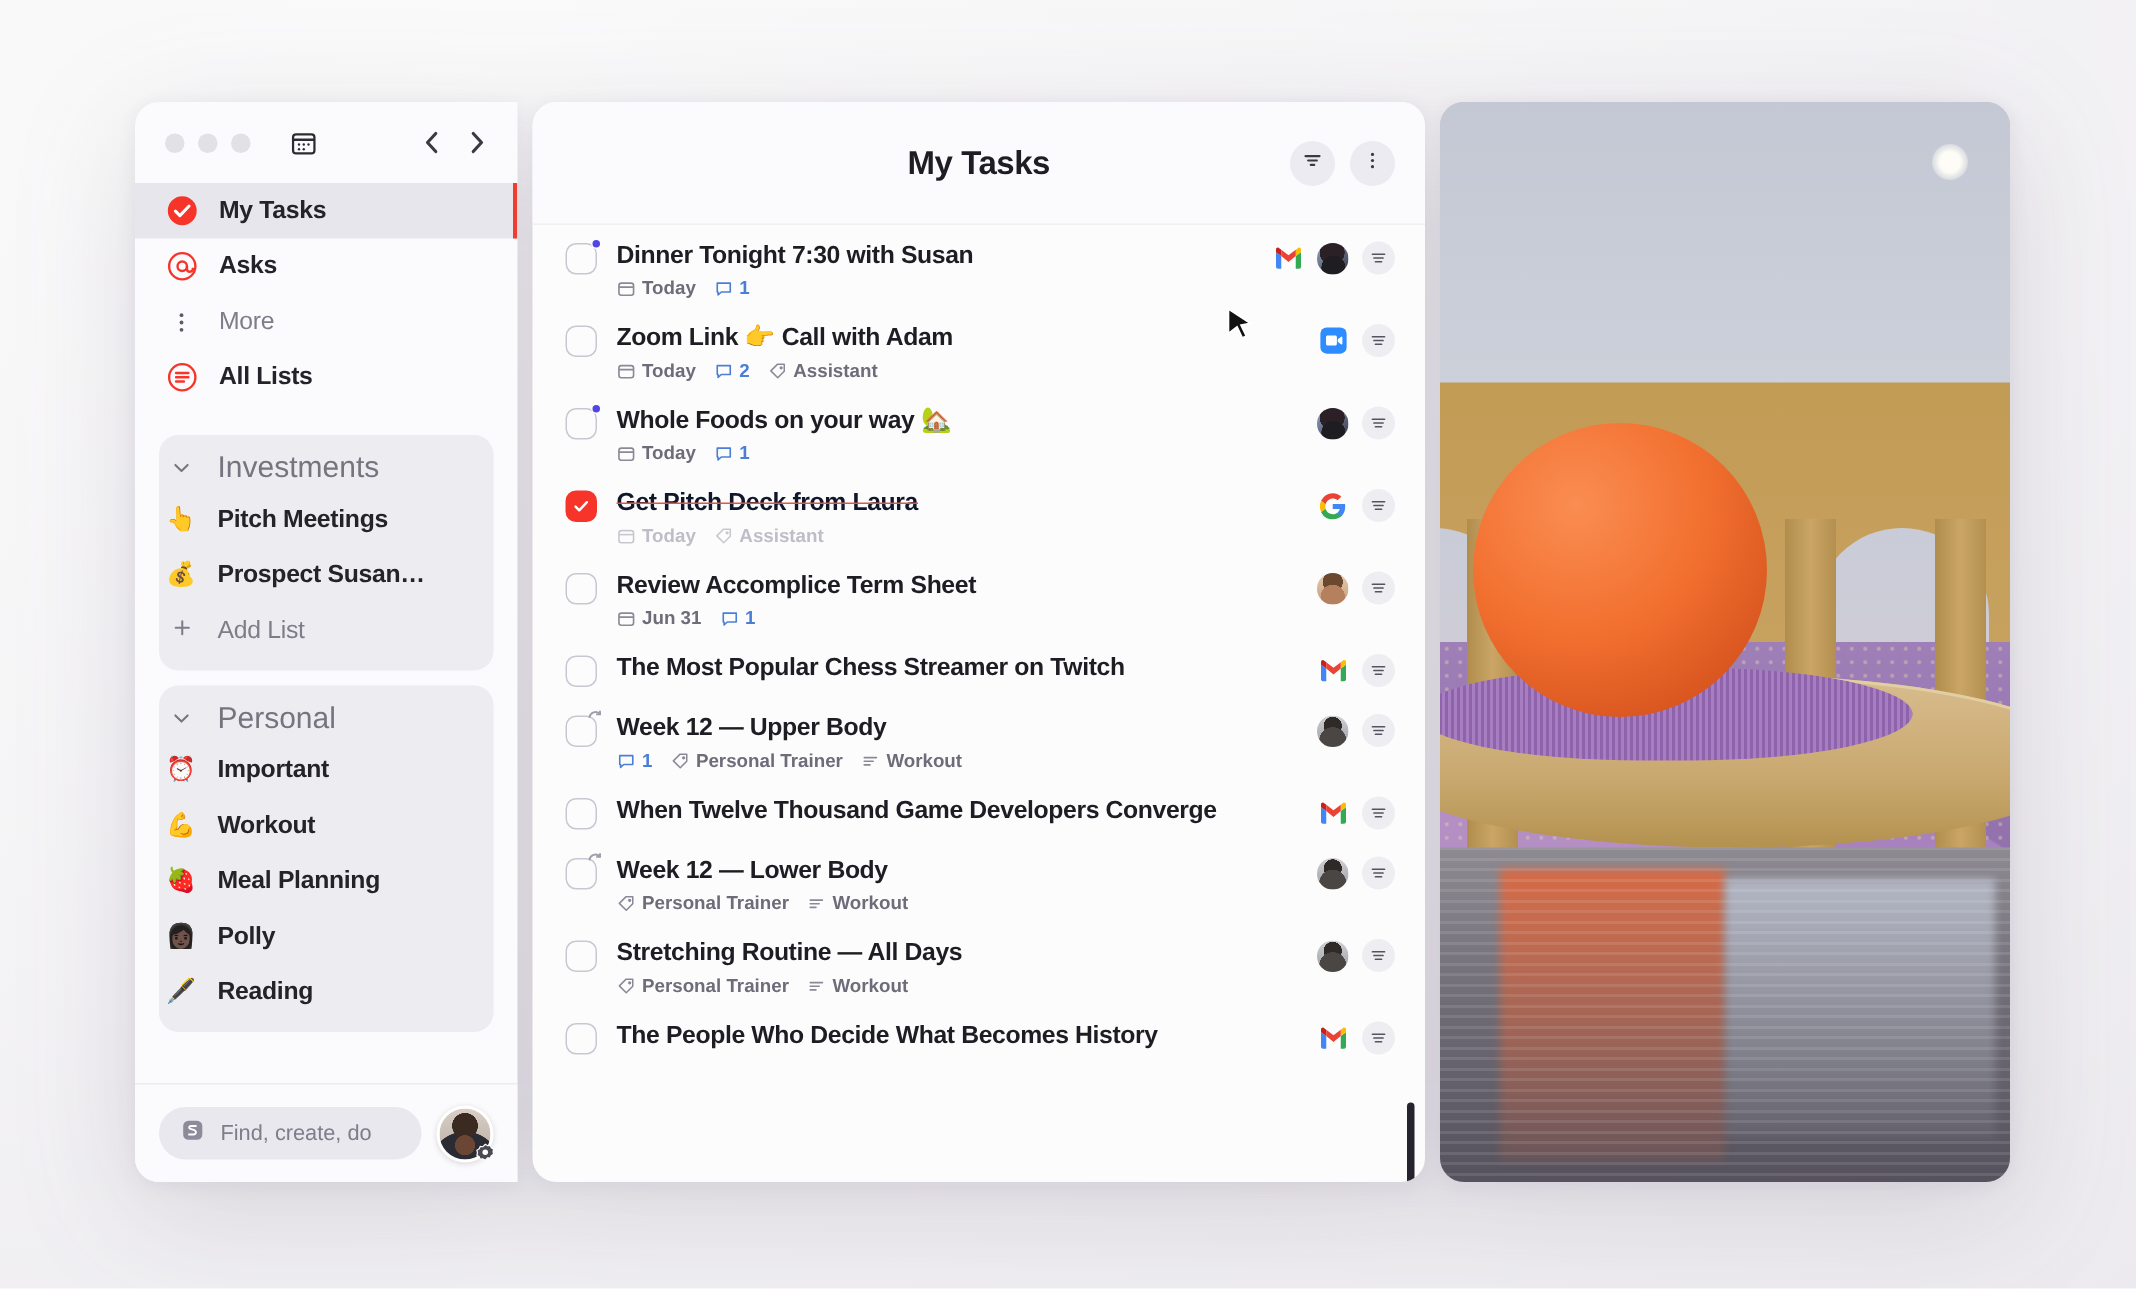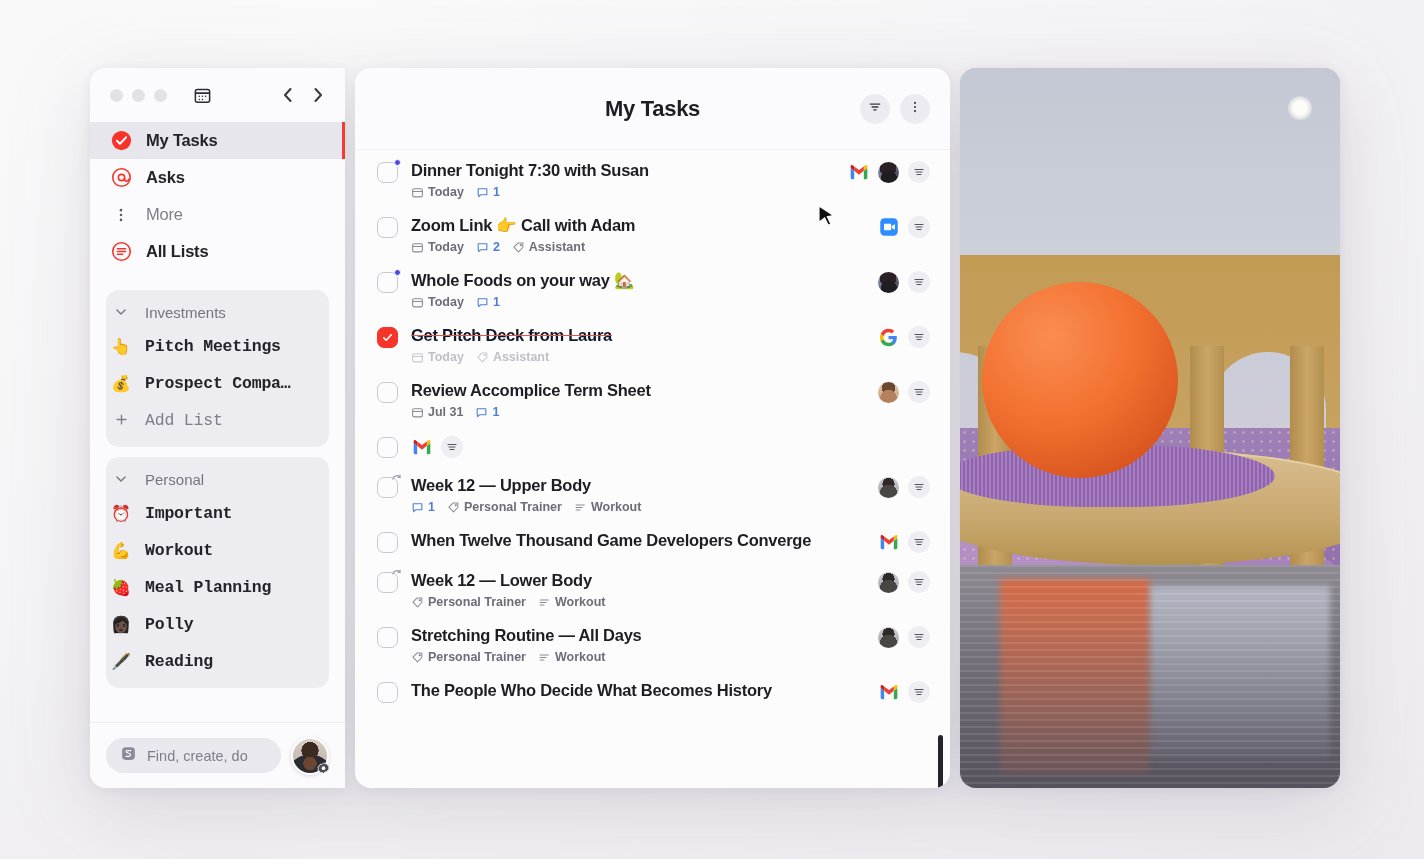"Investments" .group-title { font-size: 15px -> 20px }
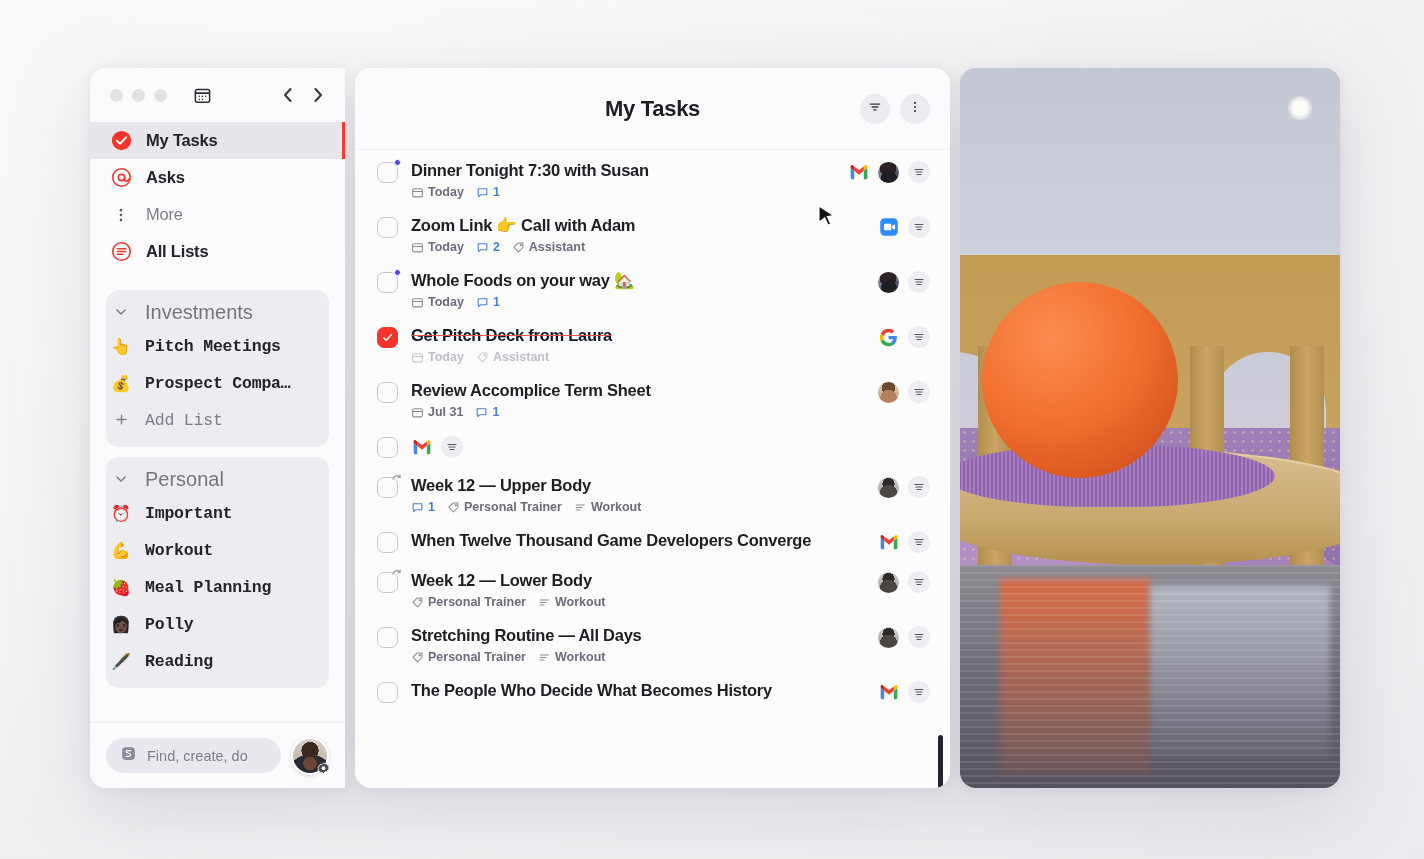"Pitch Meetings" .list-label { font-family: Liberation Mono, monospace -> none }
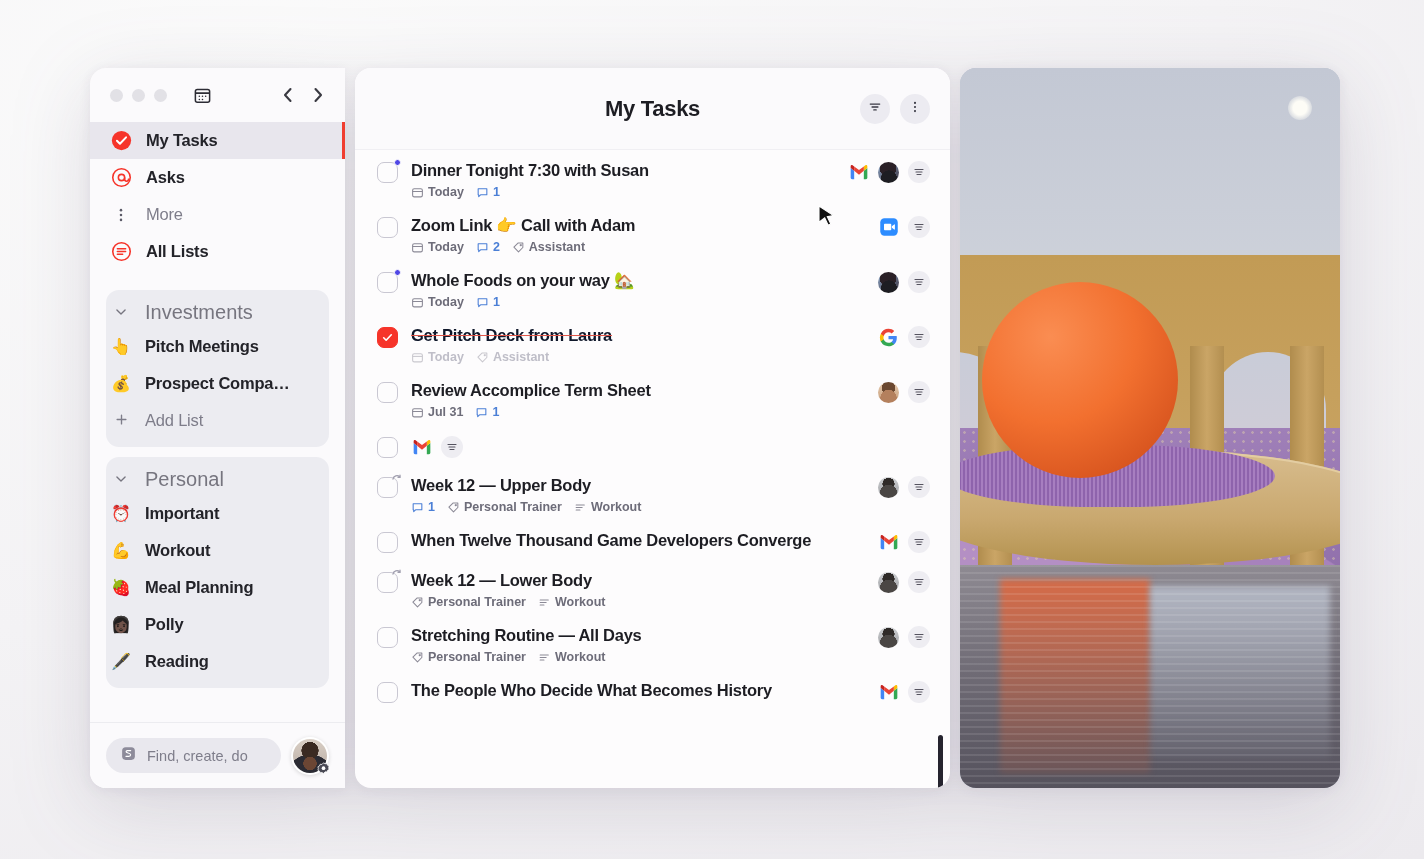"Prospect Compa…" span.list-label { text: Compa -> Susan }
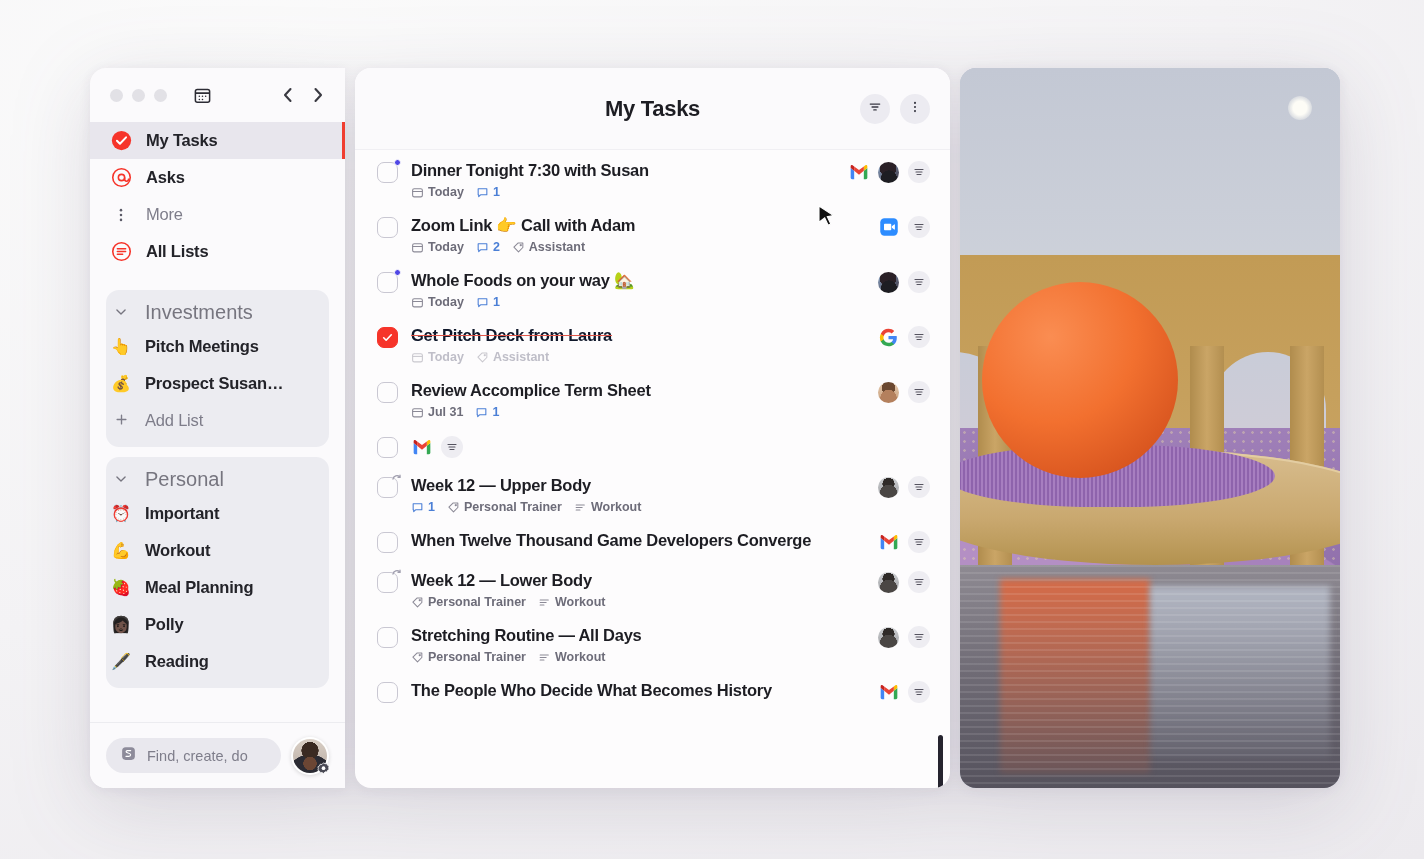"Jul 31" span.meta-text { text: Jul -> Jun }
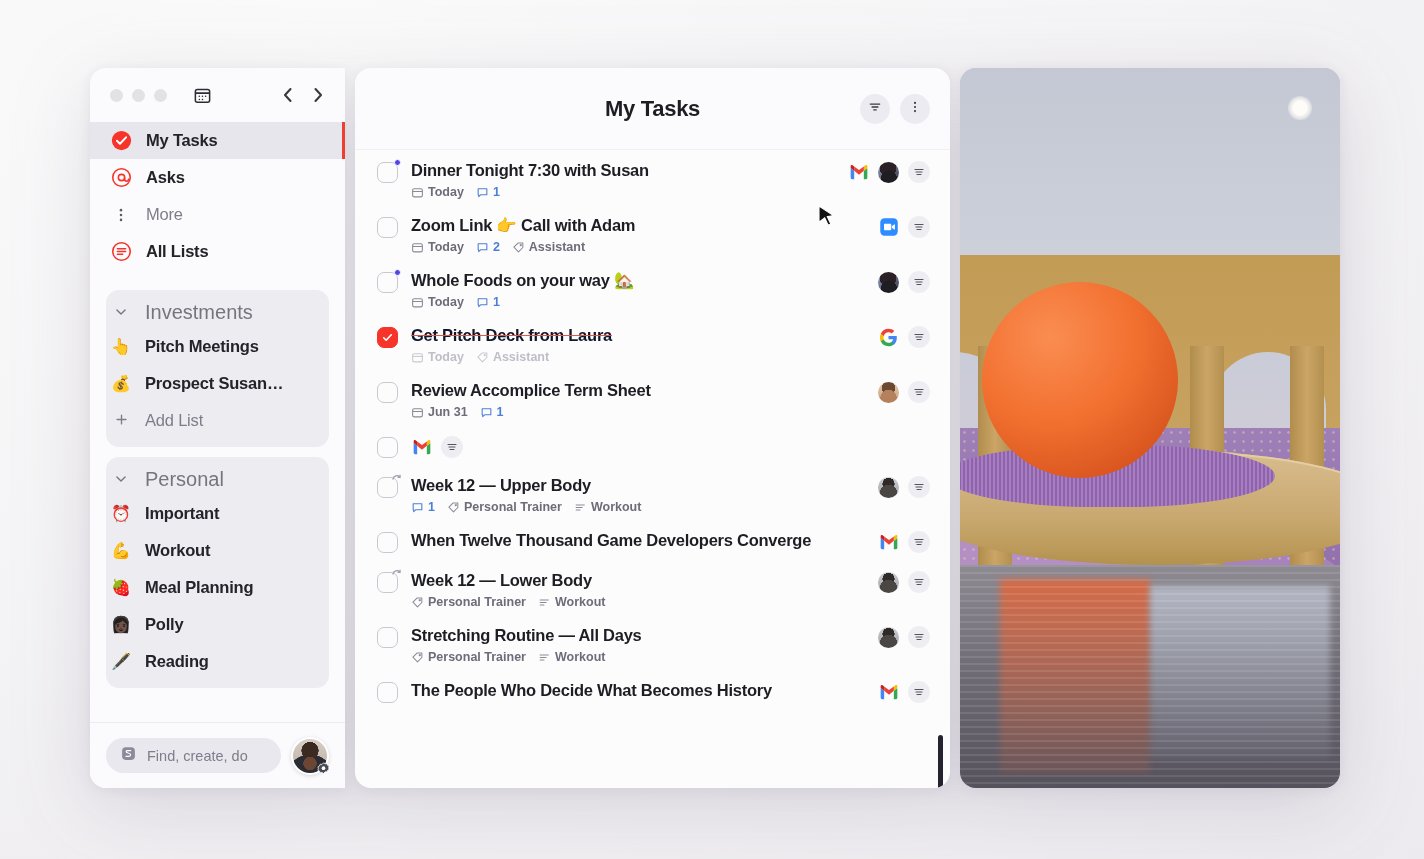"The Most Popular Chess Streamer" div.task-body { html: none -> <div> <div>The Most Popular Chess Streamer on Twitch</div> </div> }
